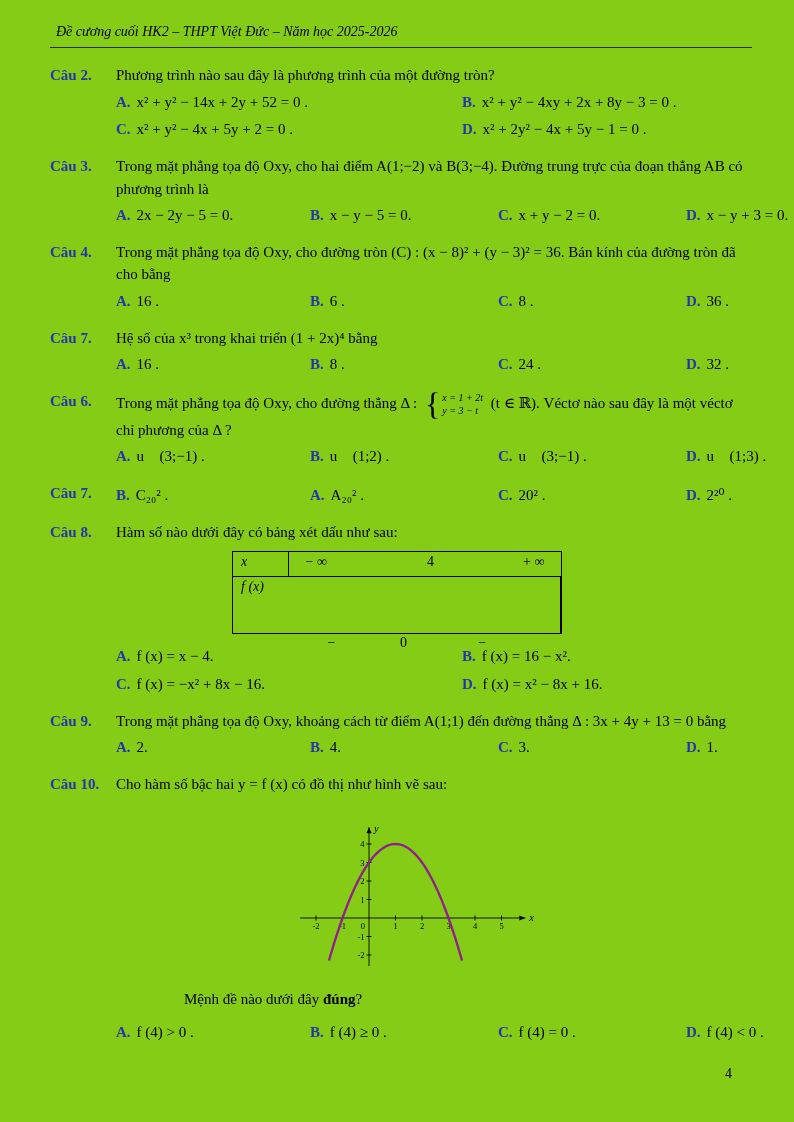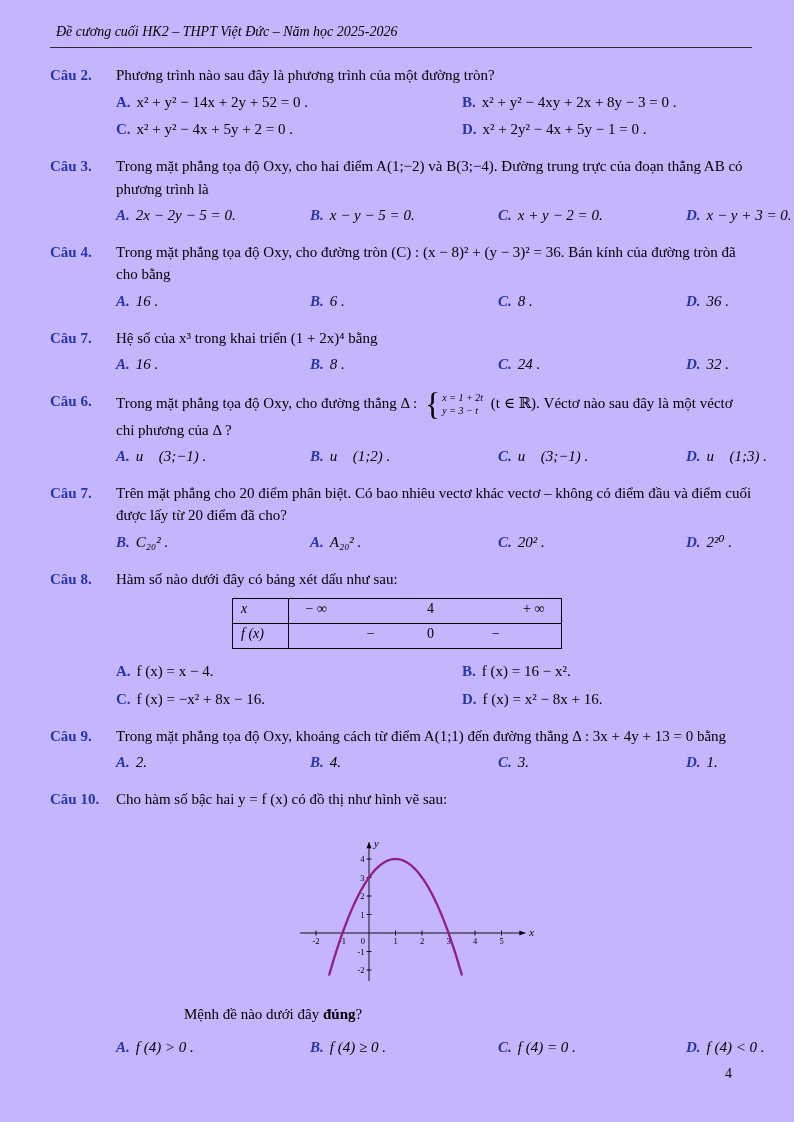"Đề cương cuối HK2 –" .page { background: #c4b5fd -> #84cc16 }
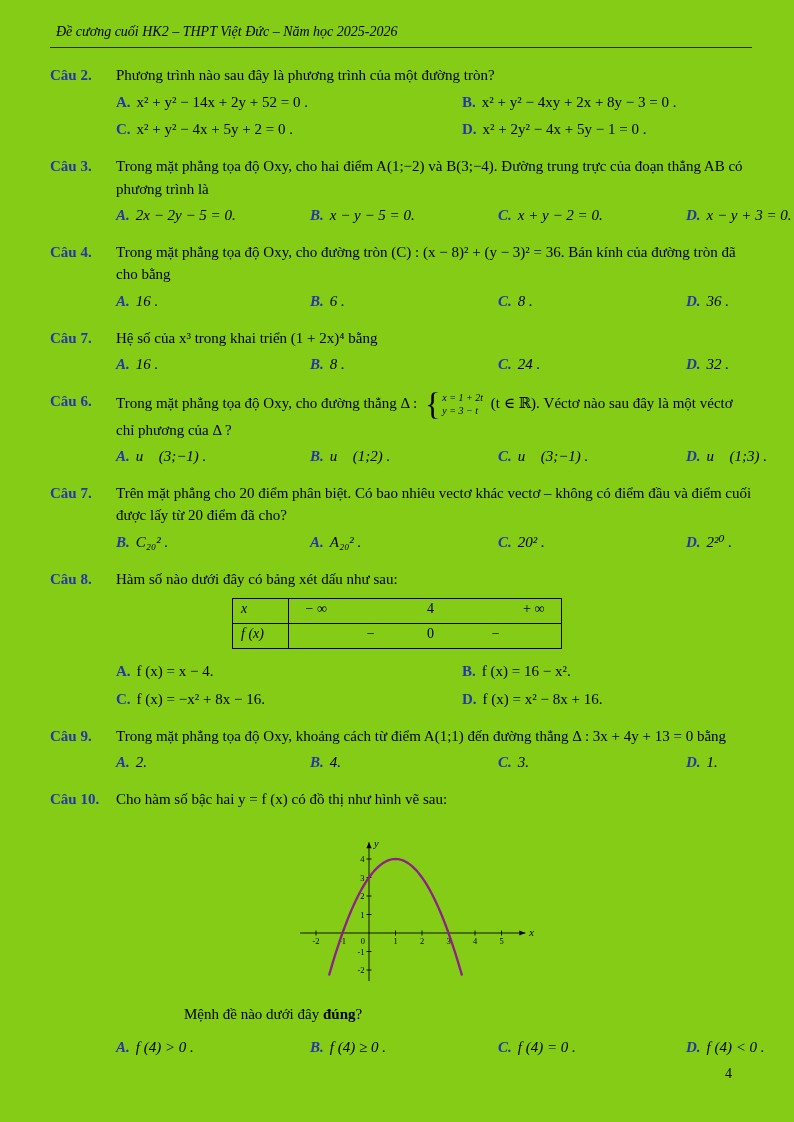"A. 2x − 2y −" .cols-4 { font-style: italic -> none }
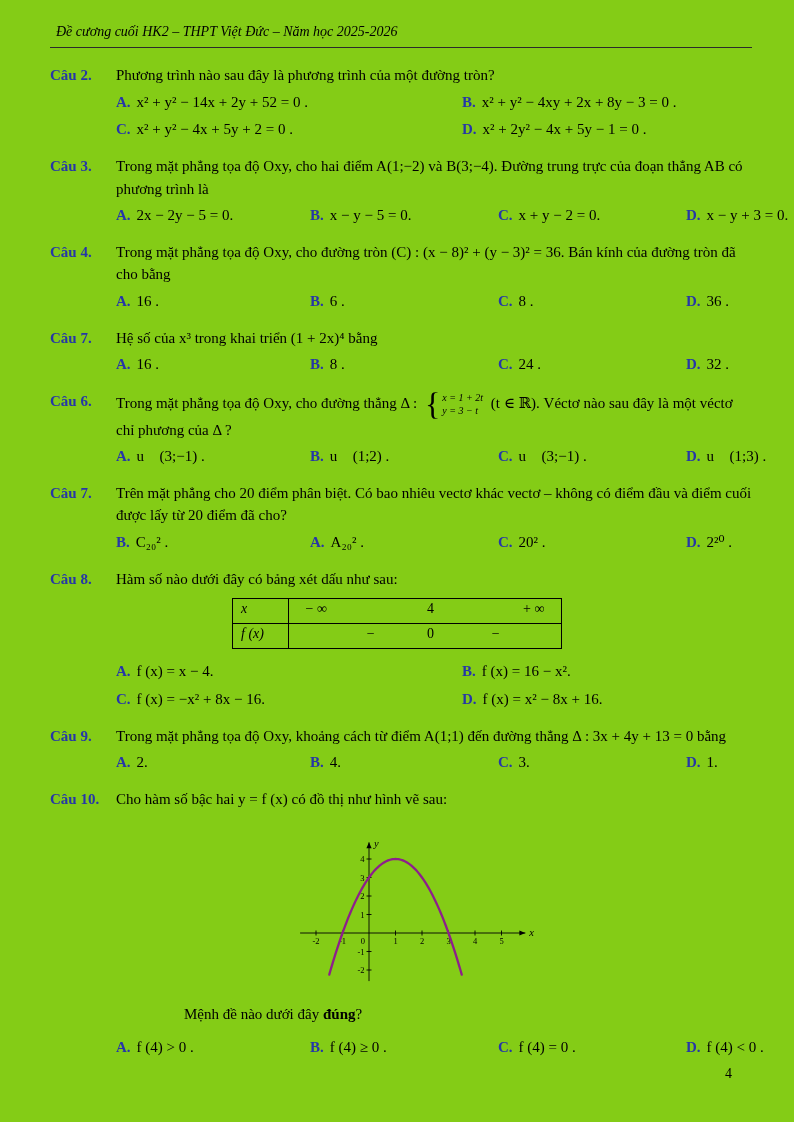"Trên mặt phẳng cho 20" div.stem { html: <div>Trên mặt phẳng cho 20 điểm phân biệt. Có bao nhiêu vectơ khác vectơ – không có điểm đầu và điểm cuối được lấy từ 20 điểm đã cho?</div> -> none }
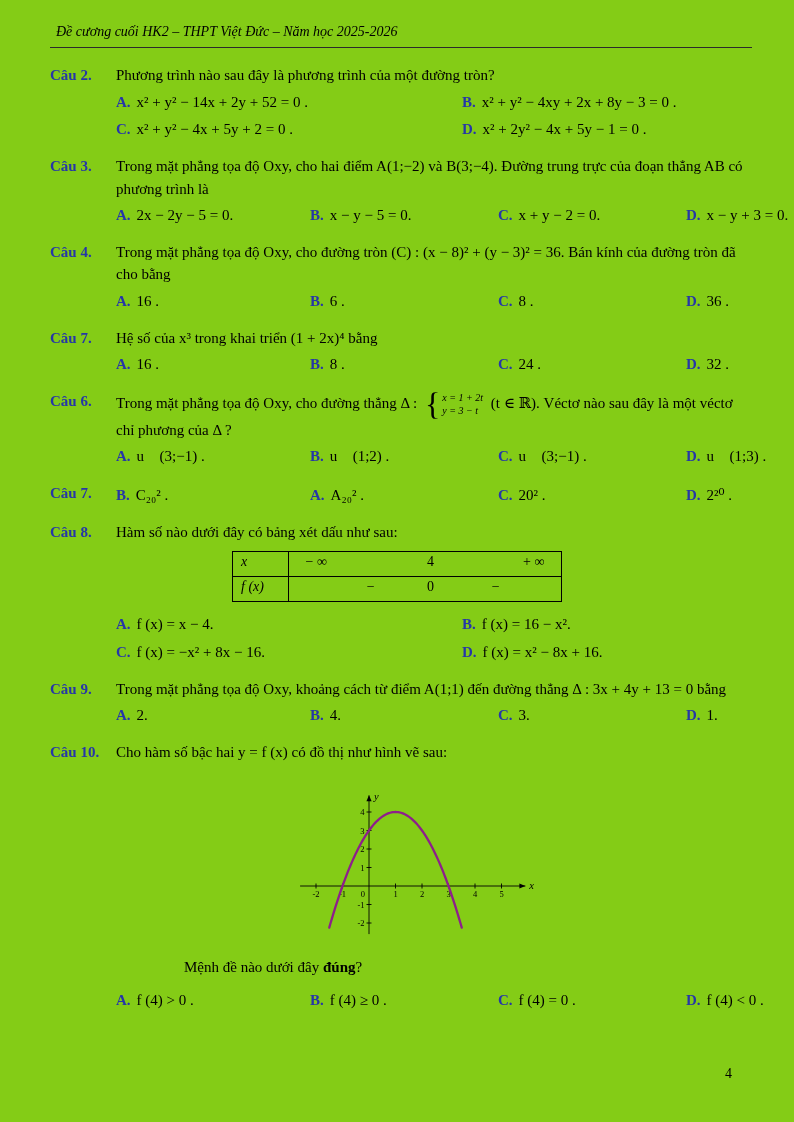"f (x)" .st-row + .st-row { flex-direction: none -> column }
